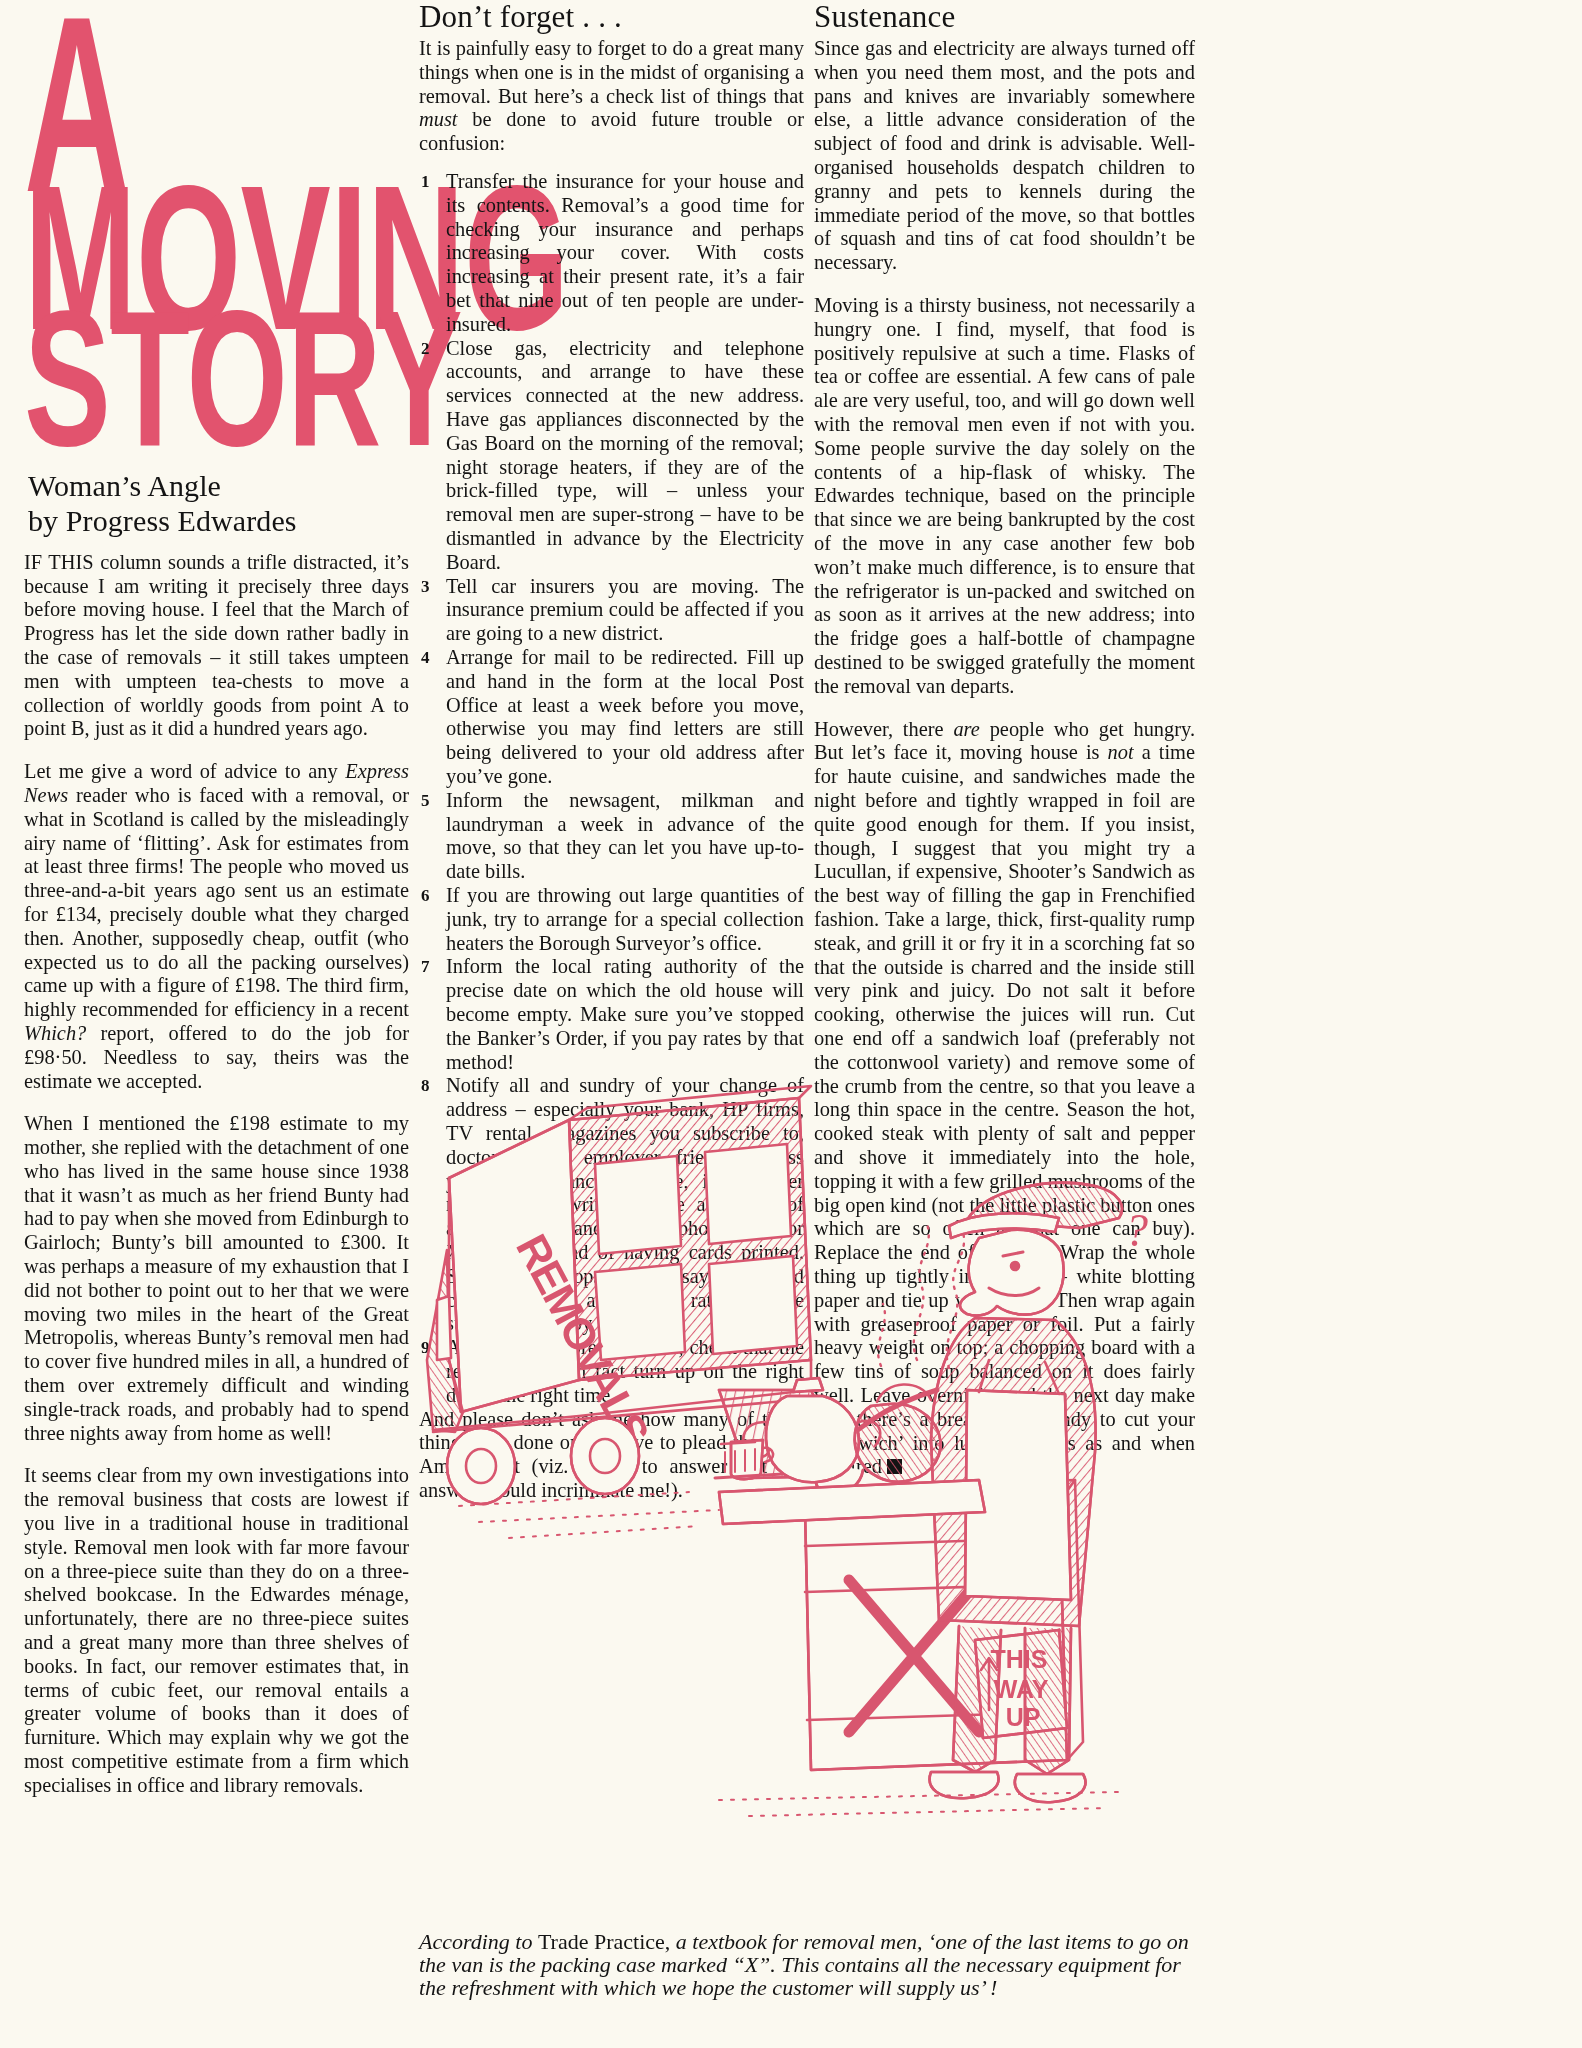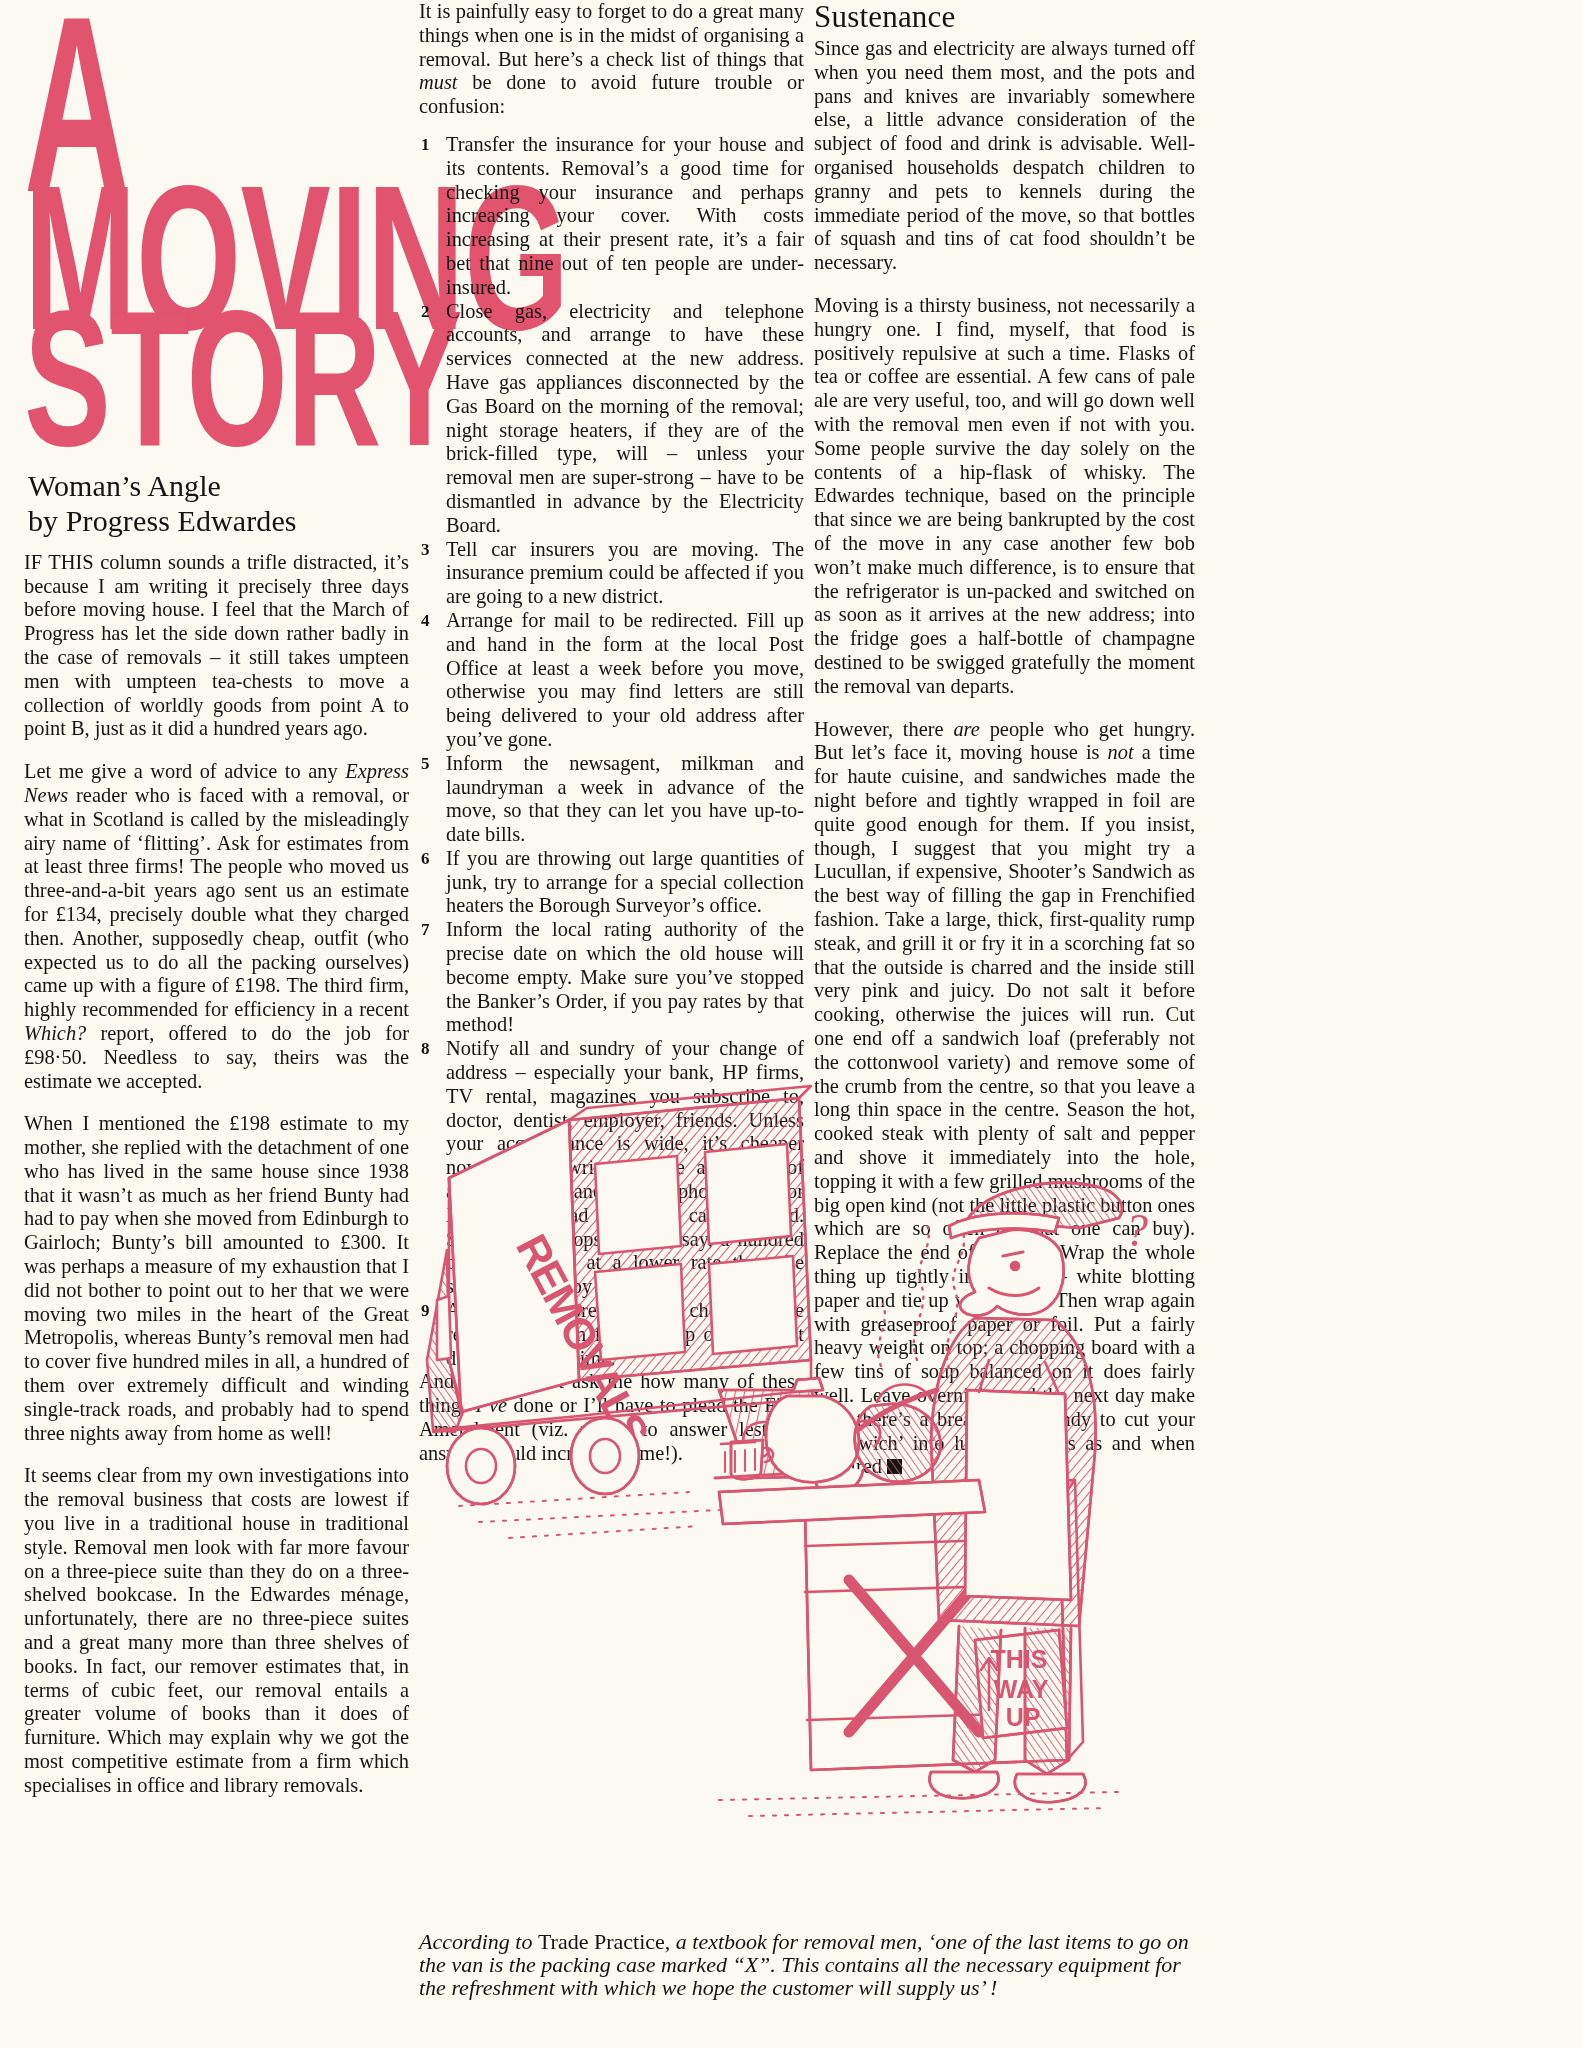"Don’t forget . . ." h2.sect-head { html: none -> <h2>Don’t forget . . .</h2> }
